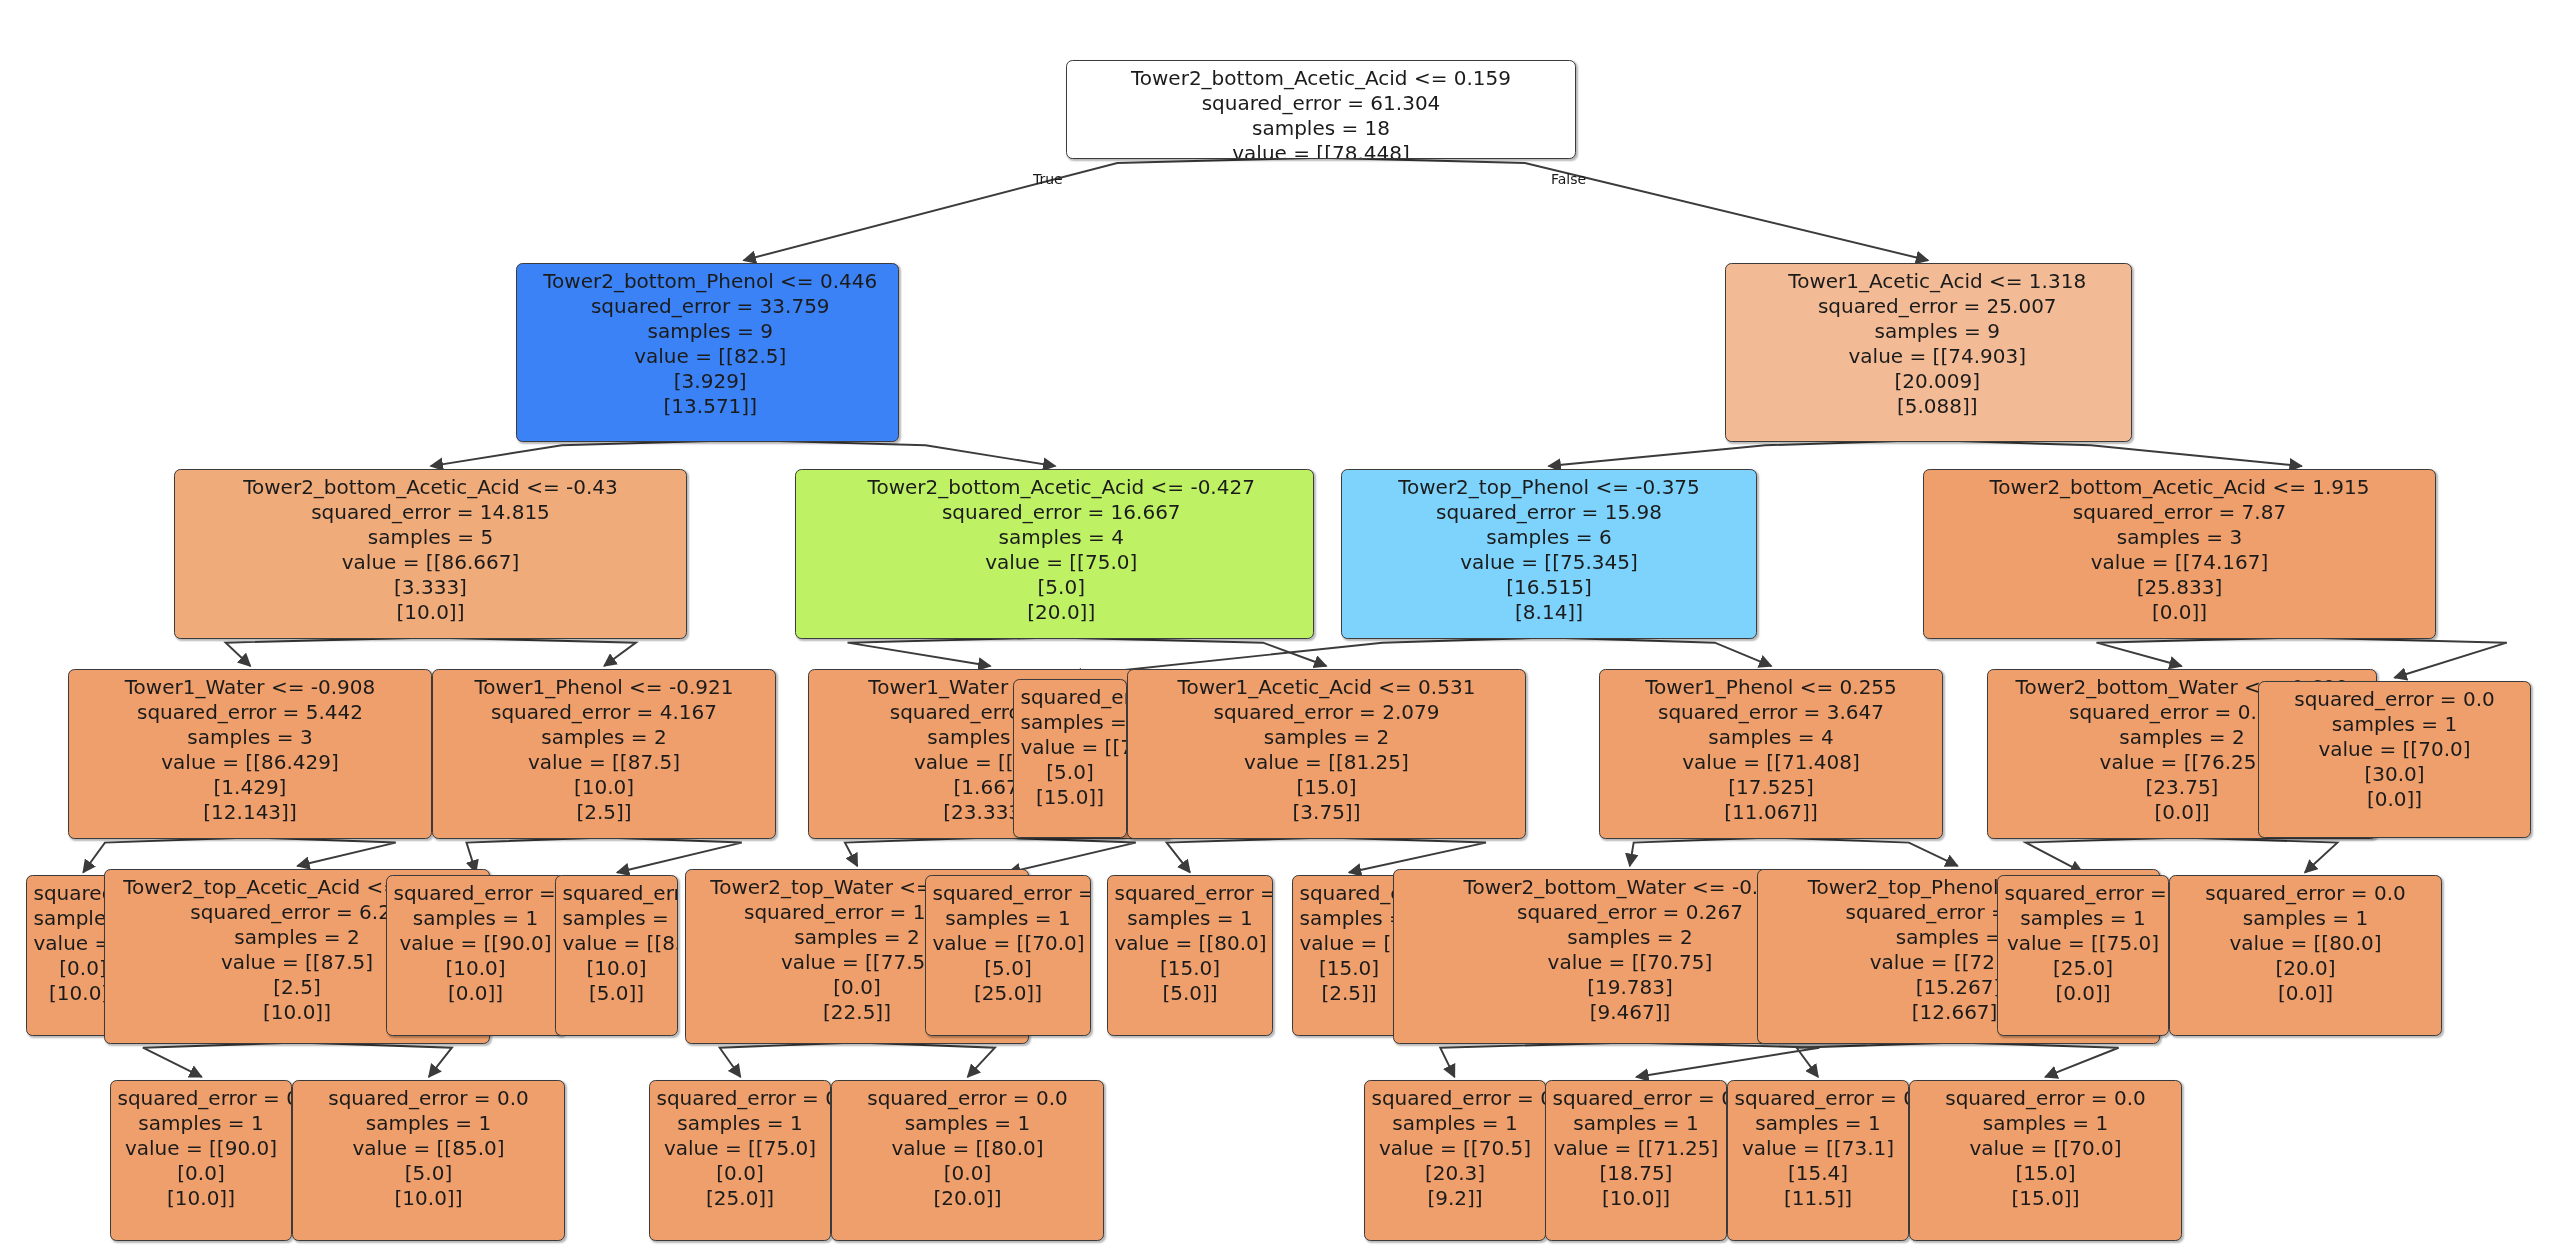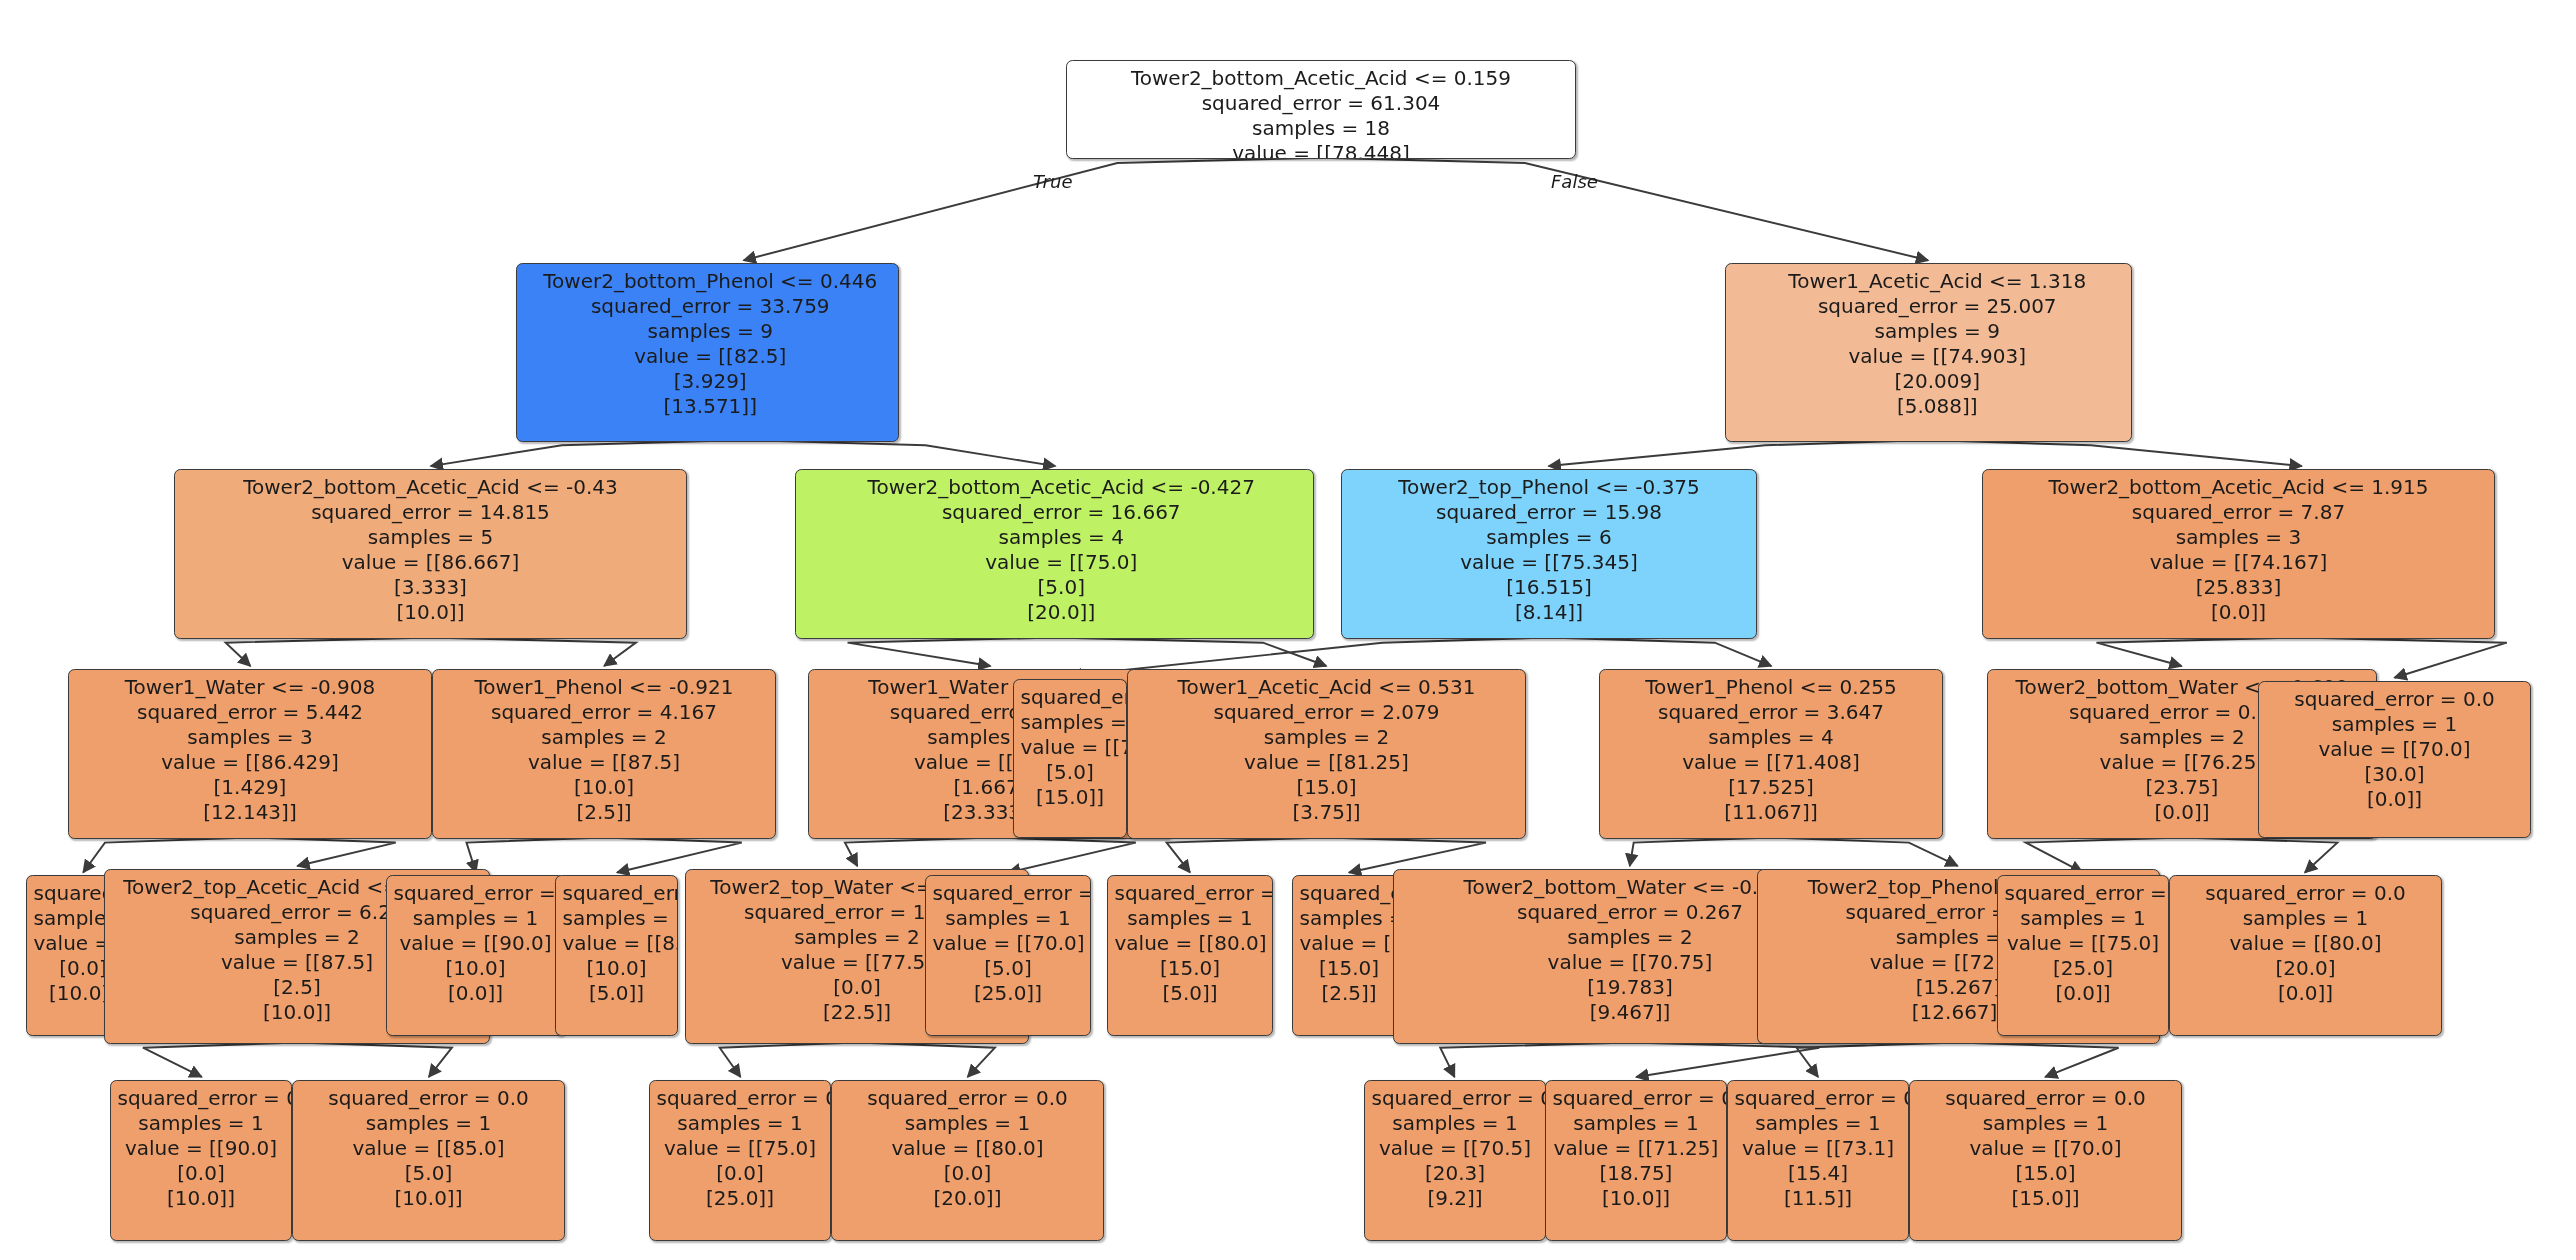"True" .edge-label { font-size: 18px -> 14px; font-style: italic -> none }
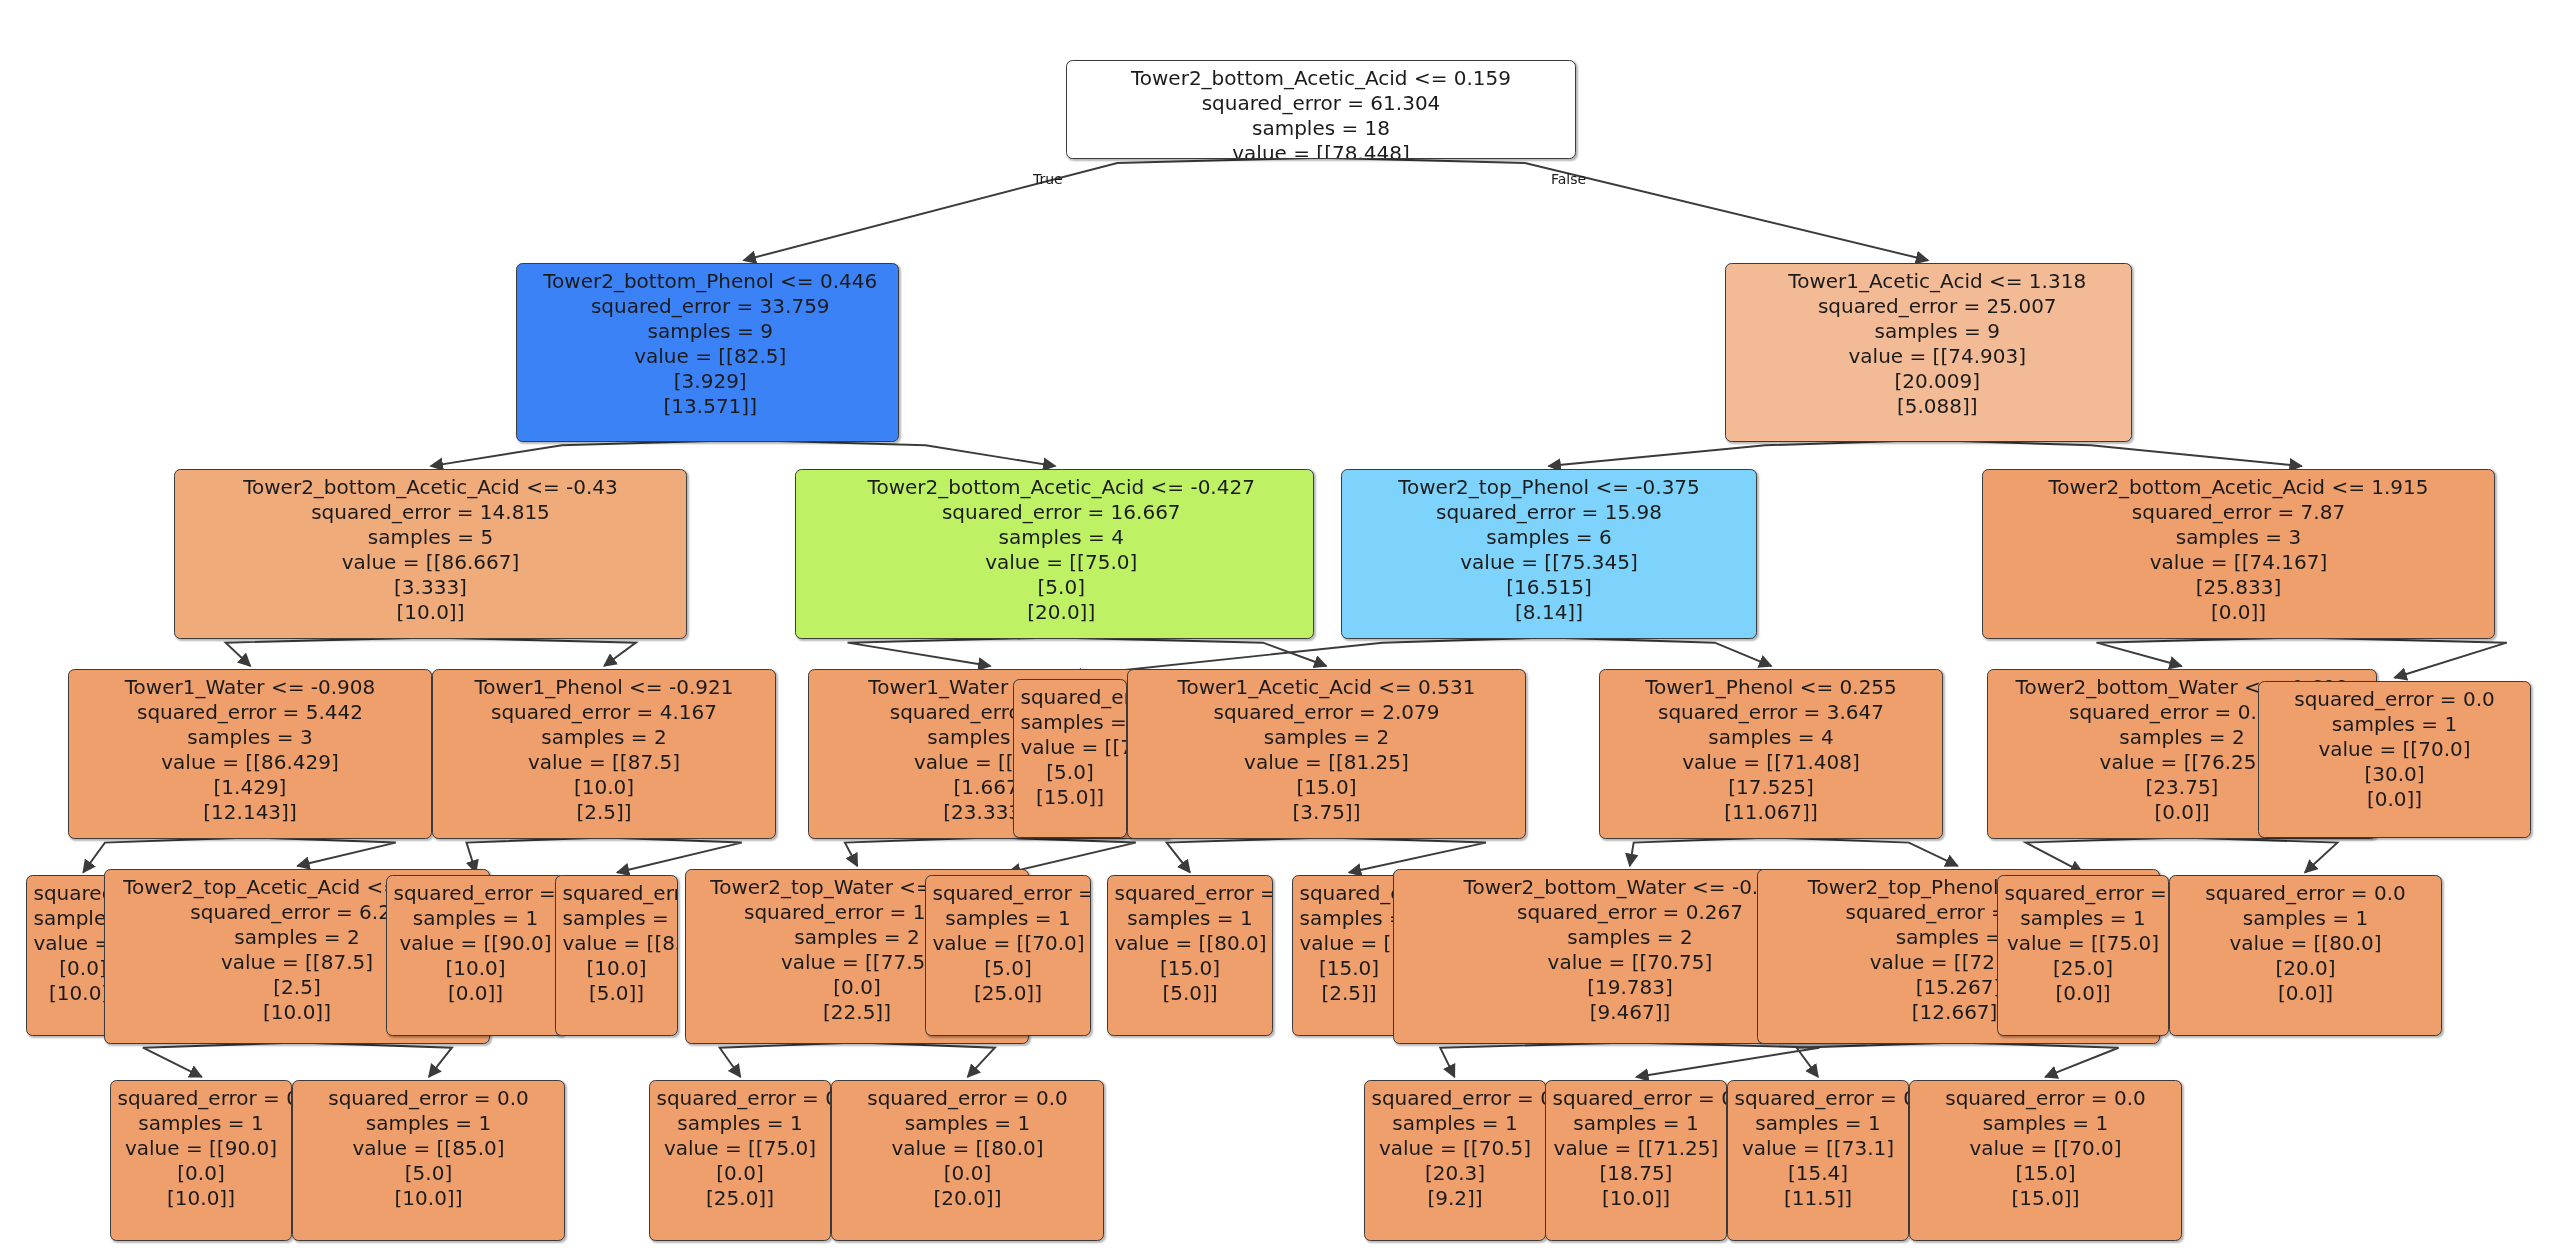"Tower2_bottom_Acetic_Acid <= 1.915" div.node { left: 1982px -> 1923px }
